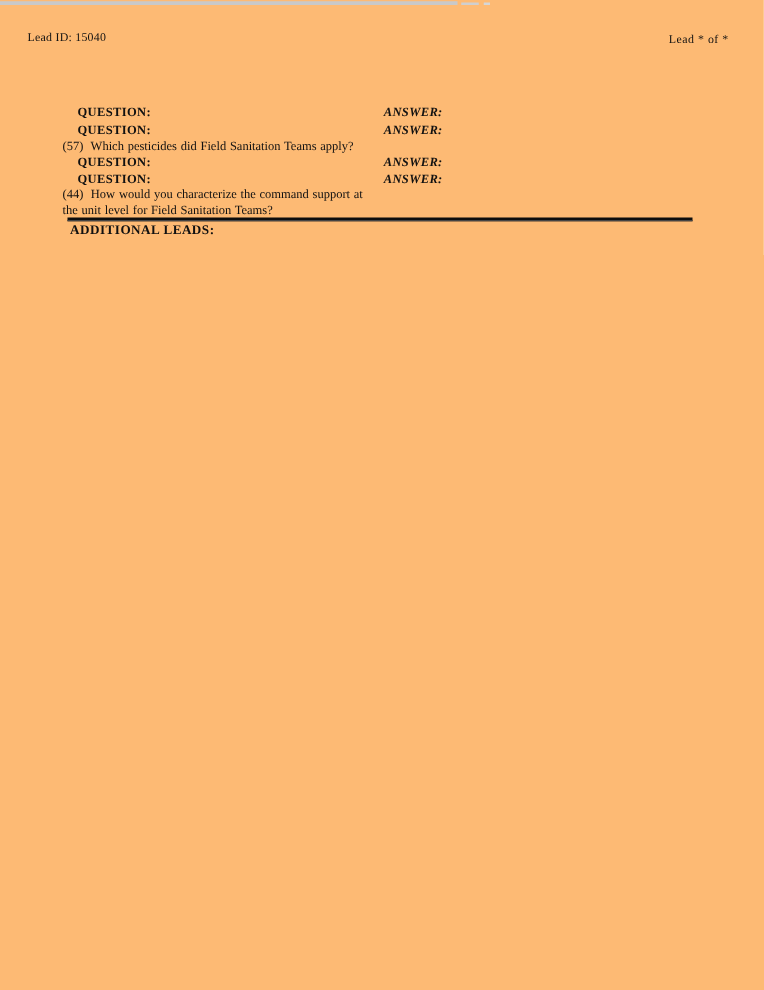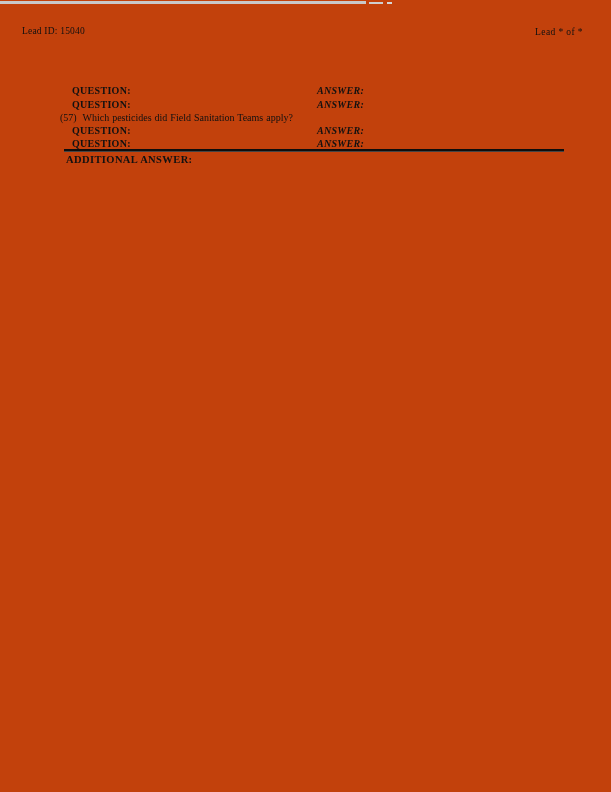"Lead ID: 15040" .page { background: #c2410c -> #fdba74 }
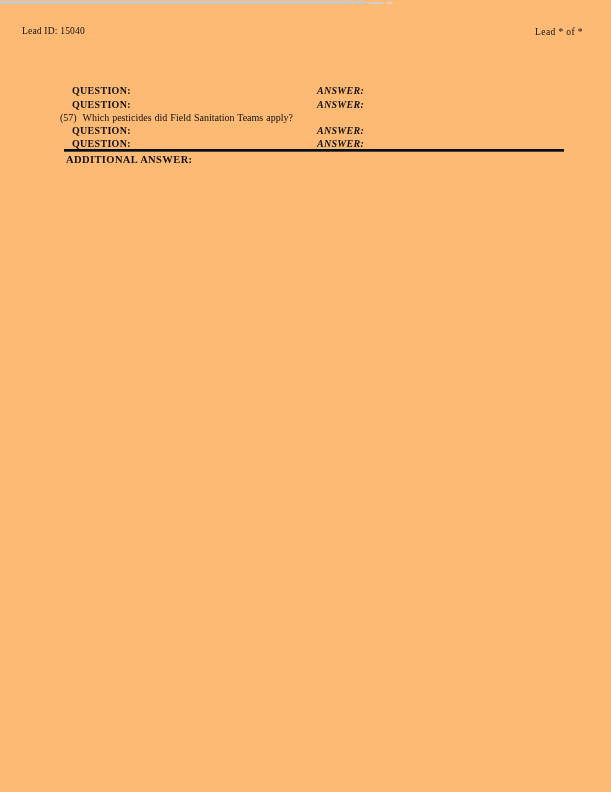"QUESTION:" .content { left: 60px -> 50px }
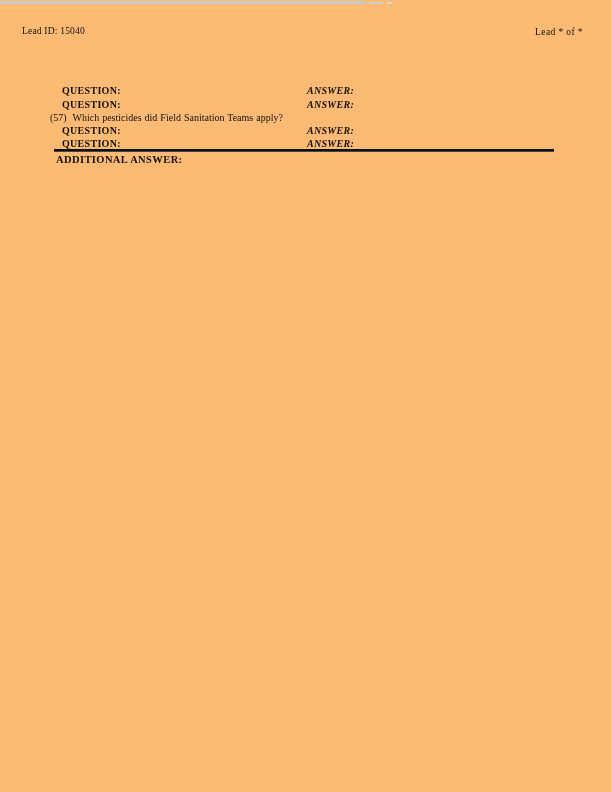"(44) How would you characterize" div.q-text { html: none -> <div>(44) How would you characterize the command support at the unit level for Field Sanitation Teams?</div> }
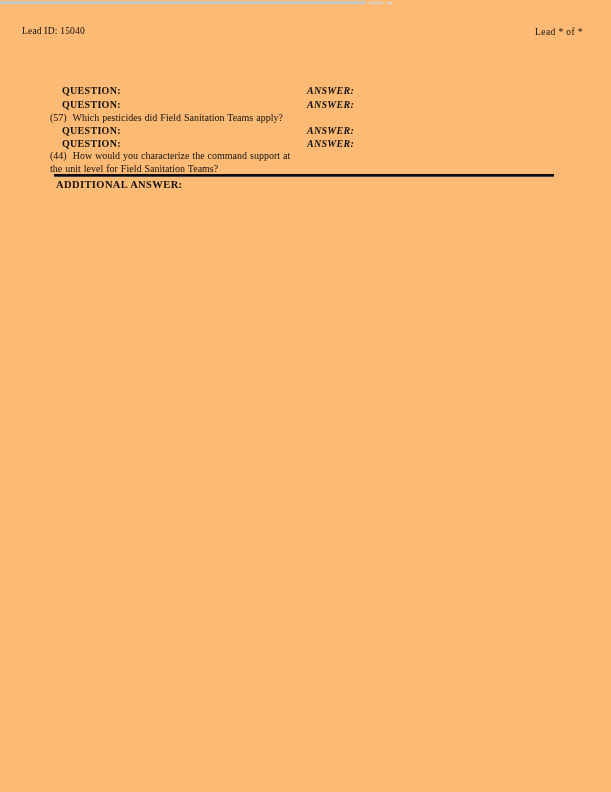"ADDITIONAL ANSWER:" div.additional-leads { text: ANSWER -> LEADS }
